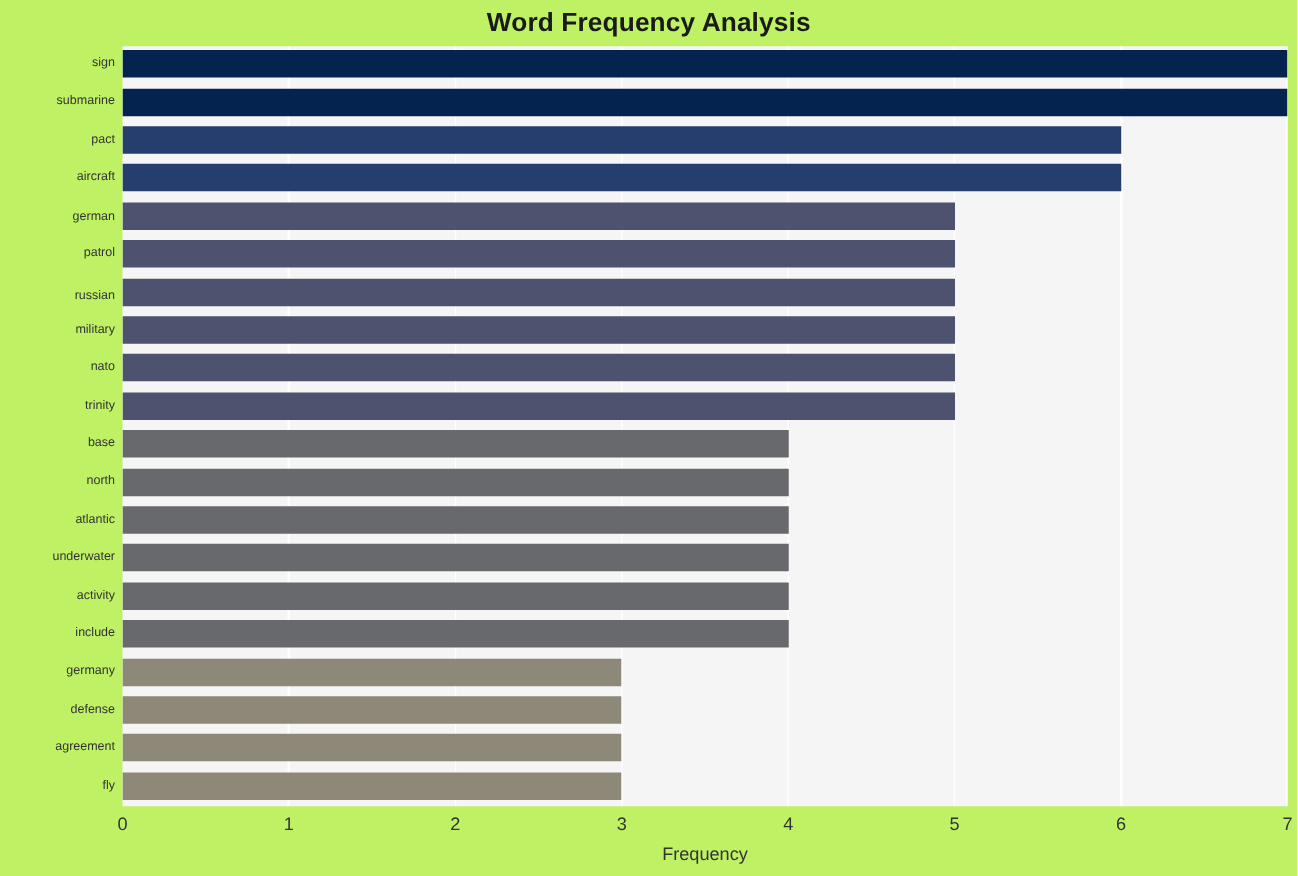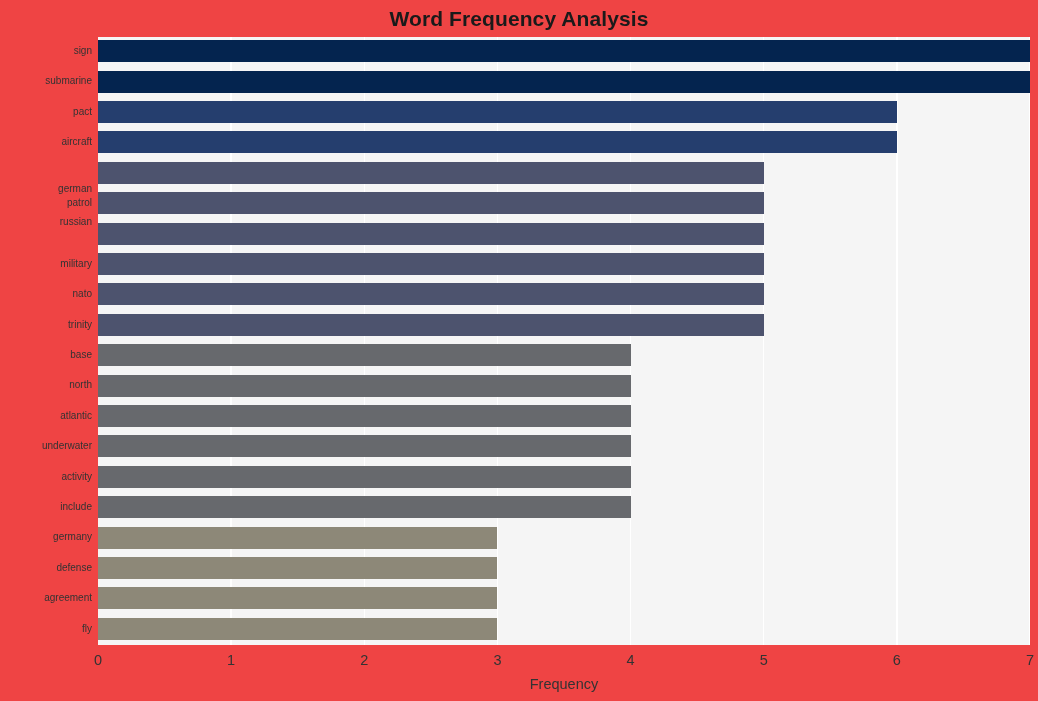"Word Frequency Analysis" div { background: #ef4444 -> #bef264 }
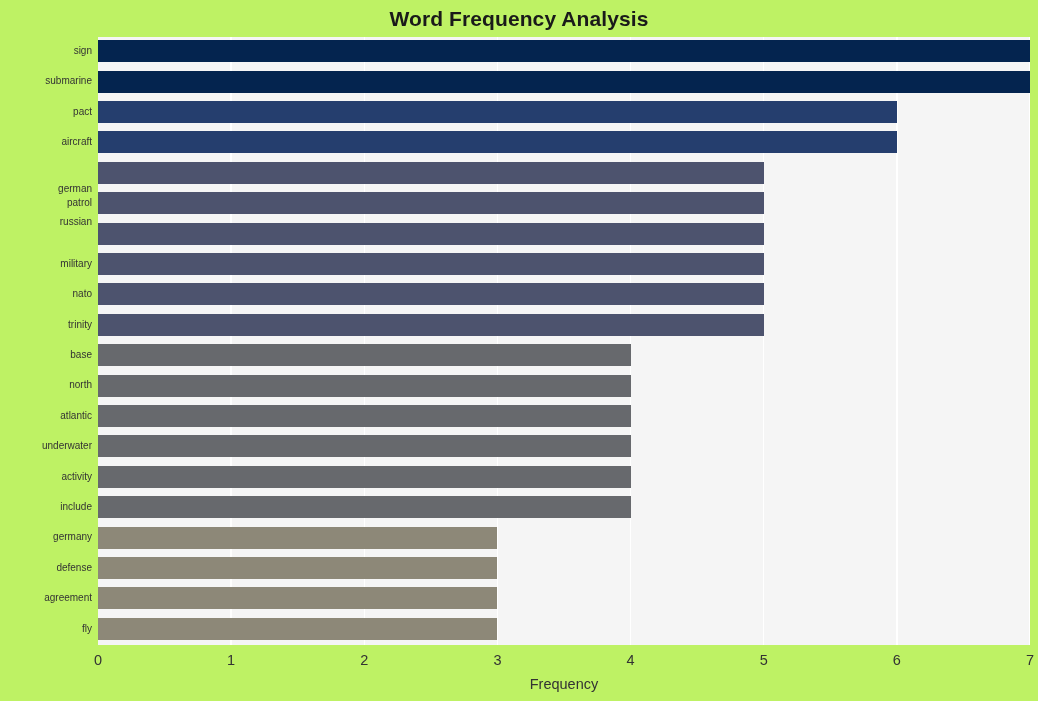"german" div.y-tick-label { top: 138px -> 123px }
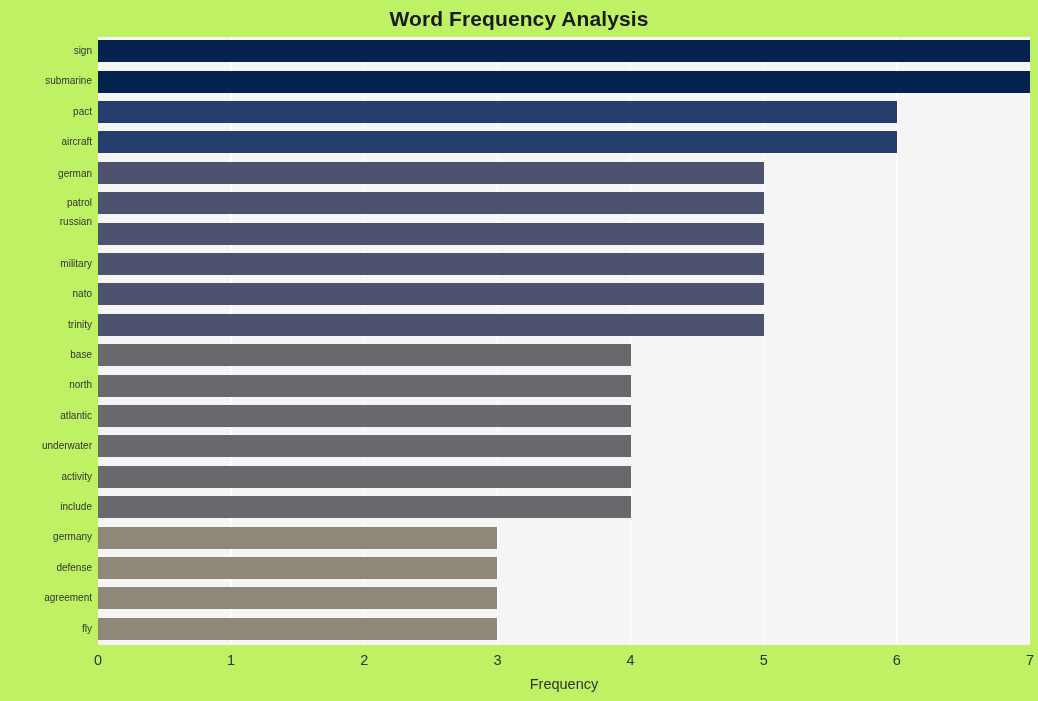"russian" div.y-tick-label { top: 171px -> 186px }
